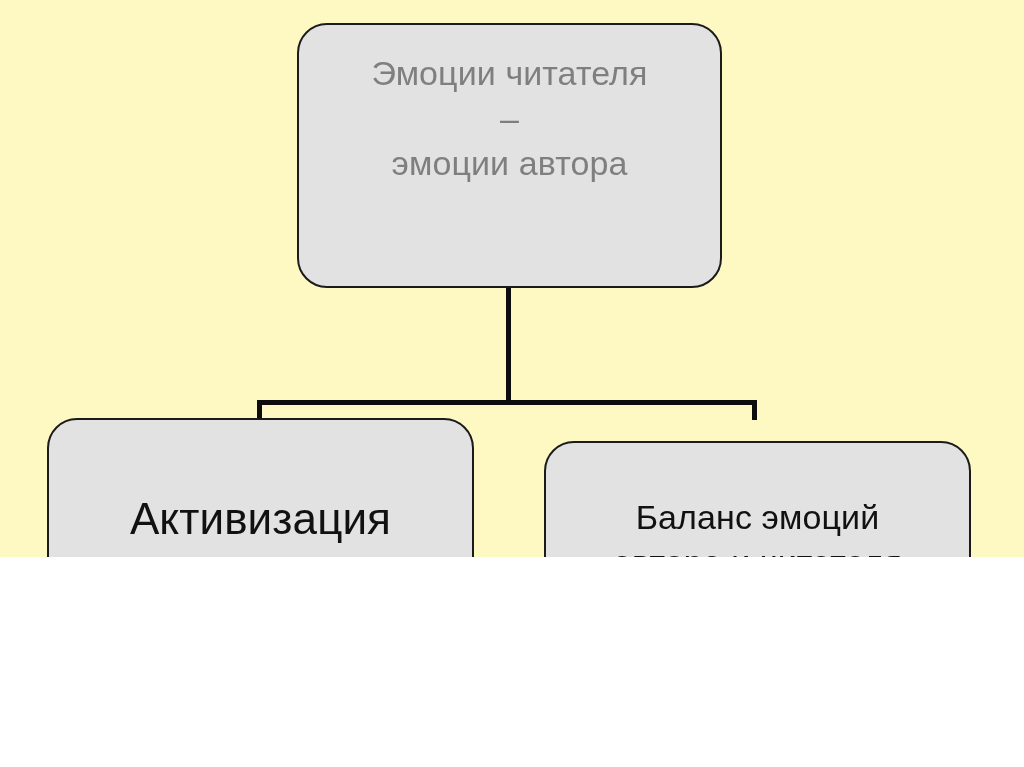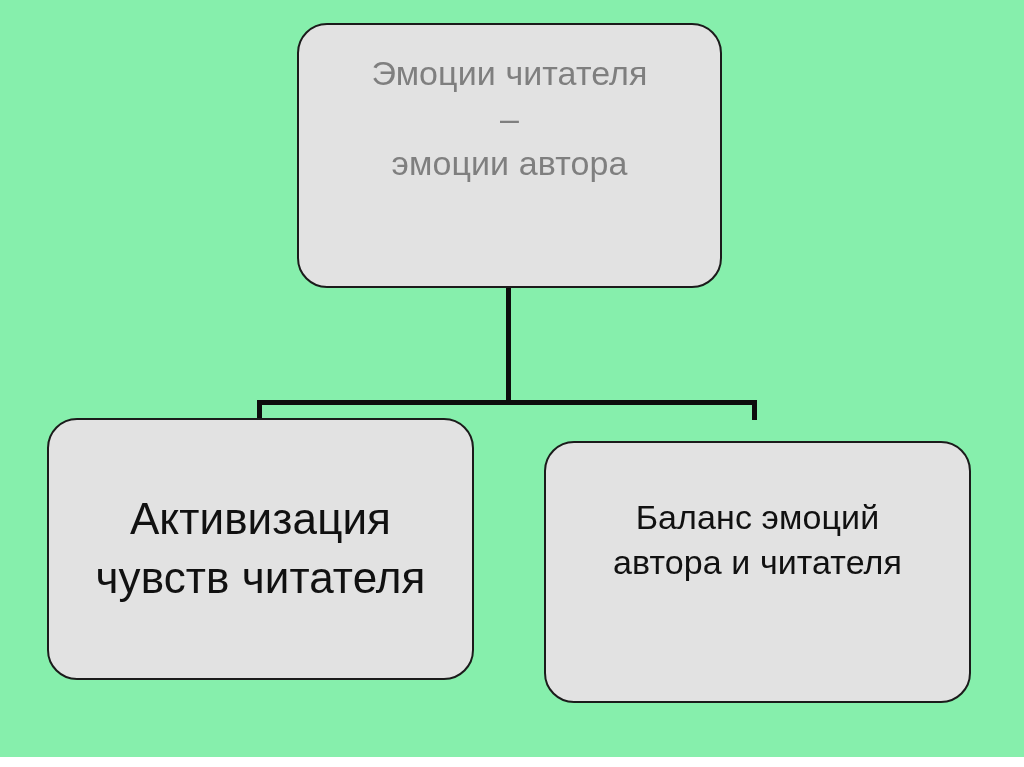"Эмоции читателя" #canvas { background: #86efac -> #fef9c3; height: 757px -> 557px }
